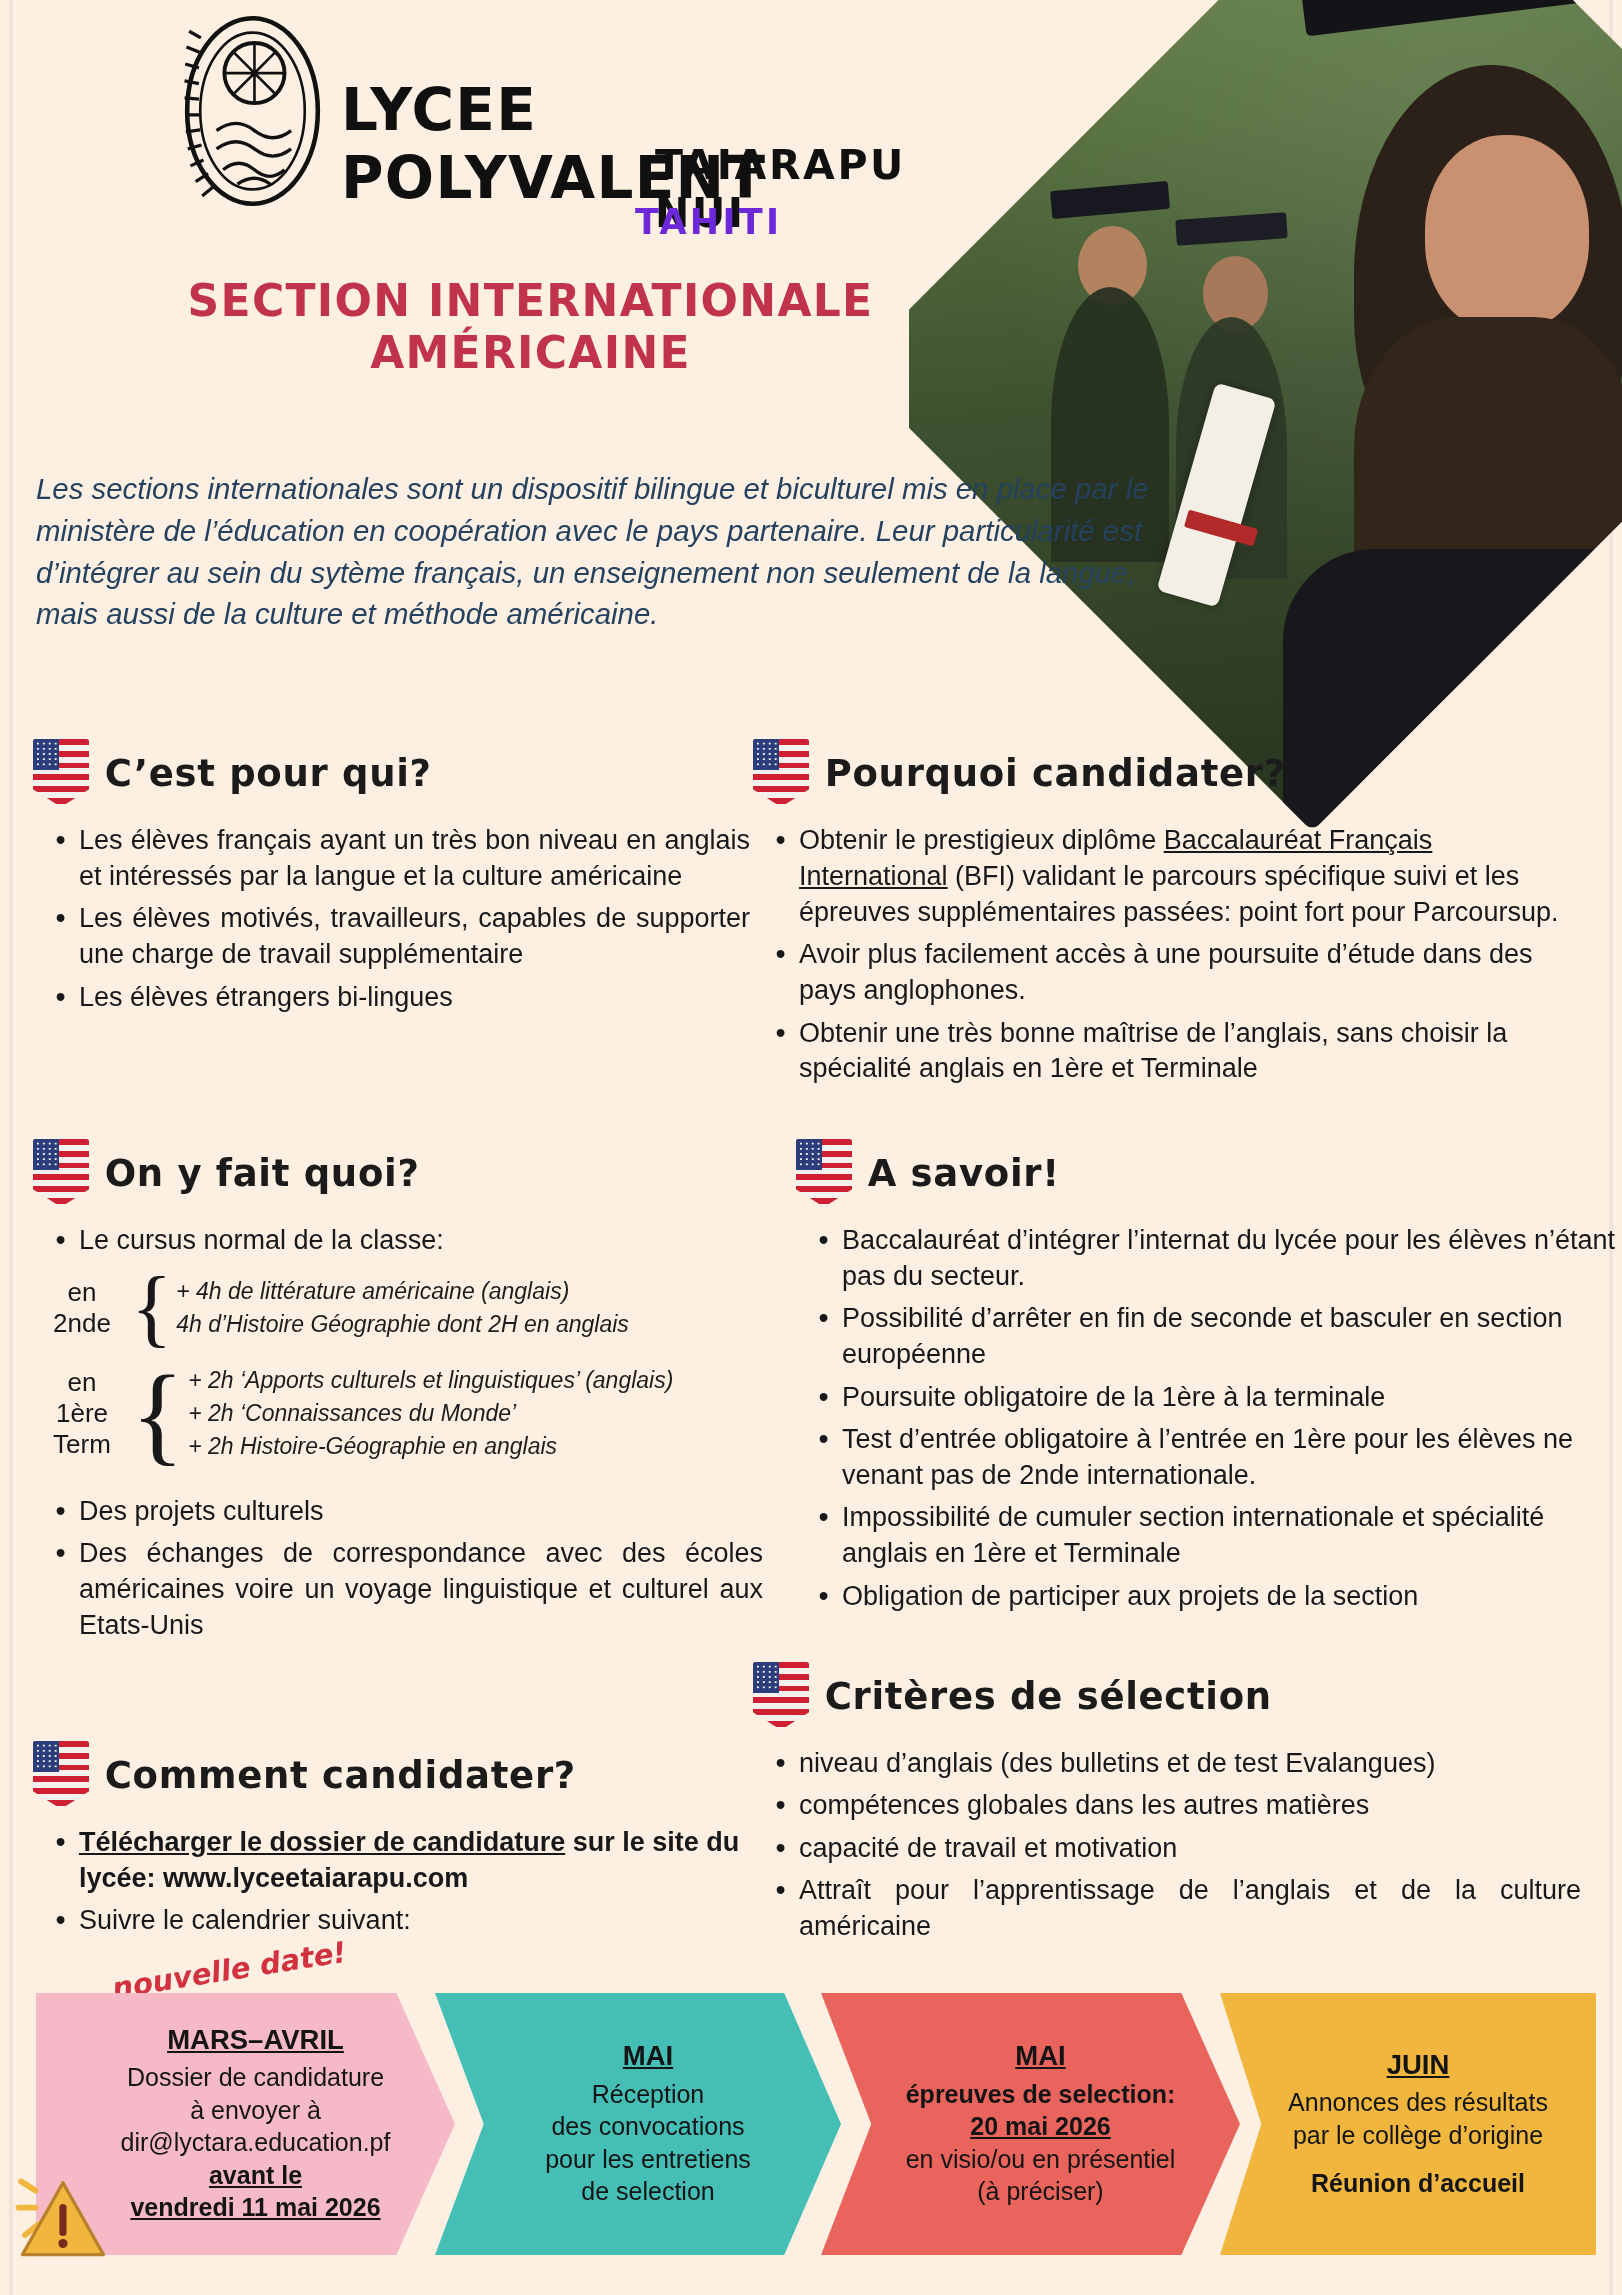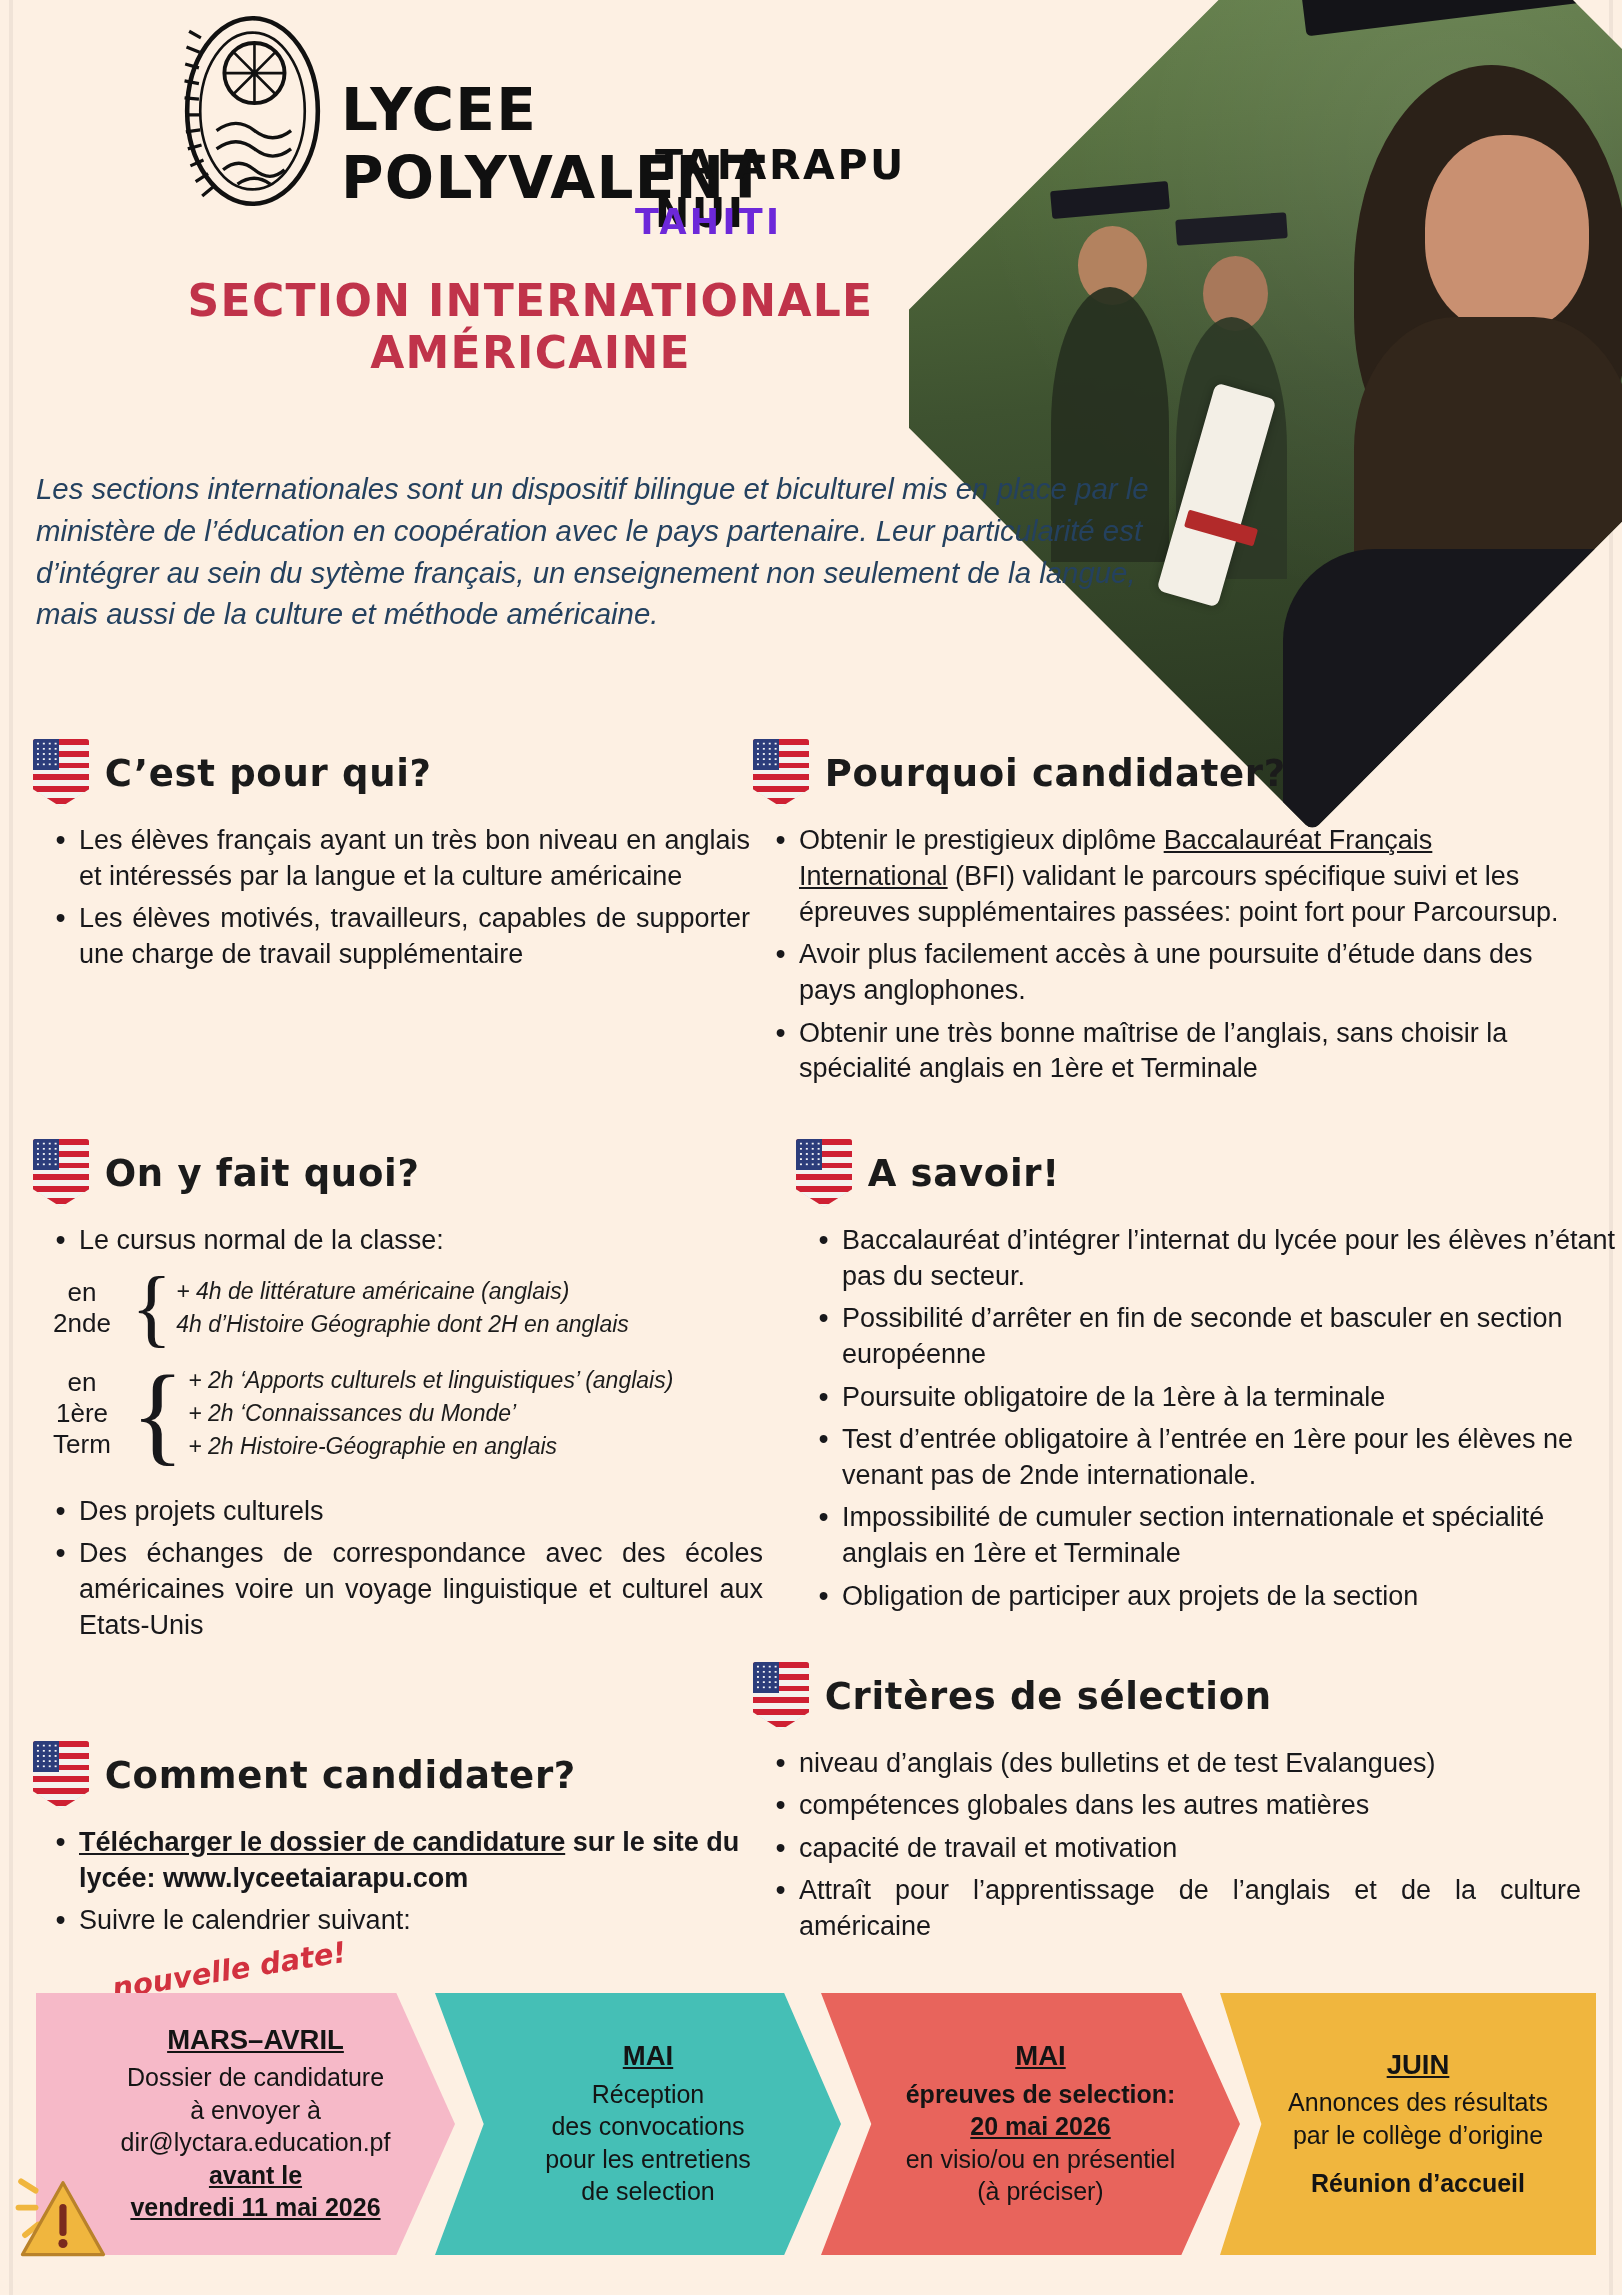"Les élèves étrangers bi-lingues" li { html: none -> <li>Les élèves étrangers bi-lingues</li> }
